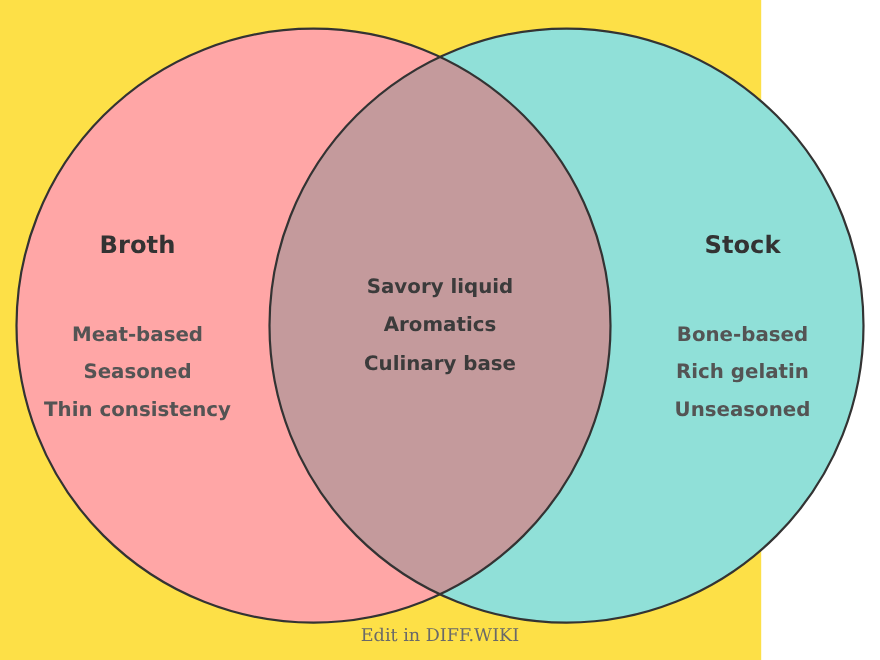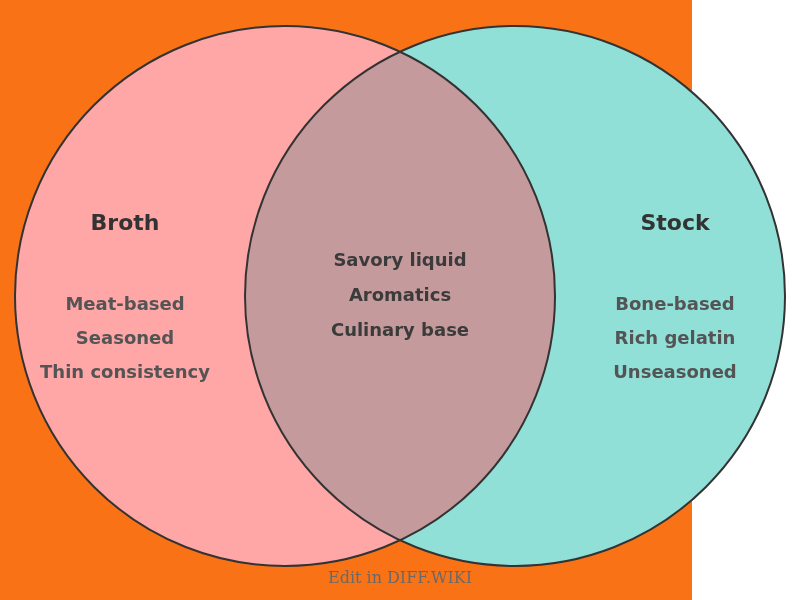"Broth" .canvas { background: #f97316 -> #fde047 }
